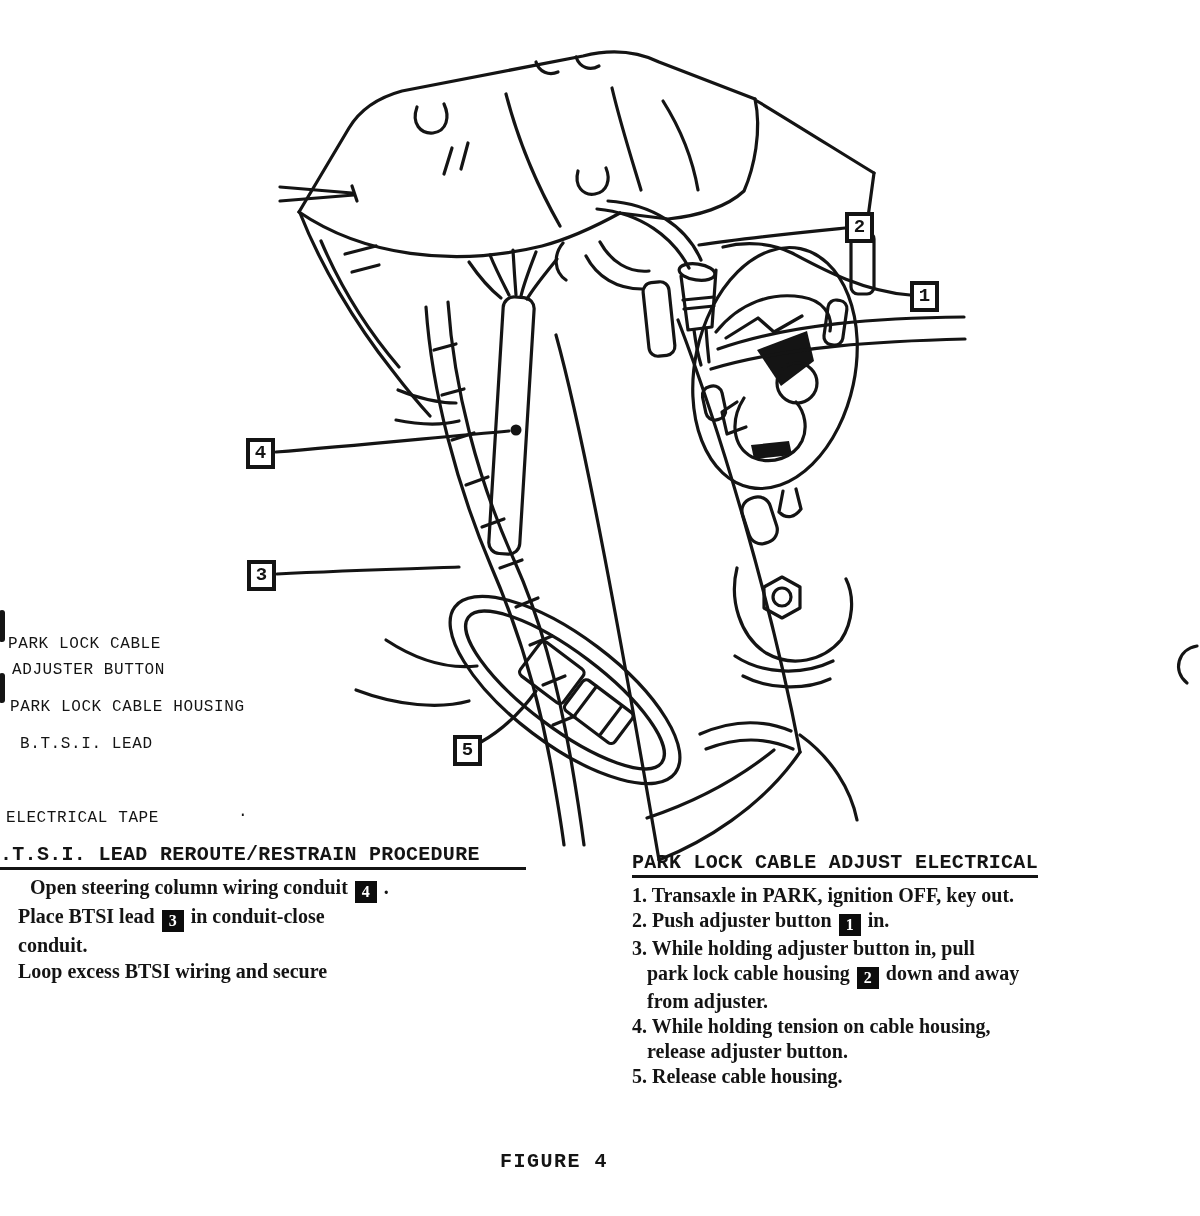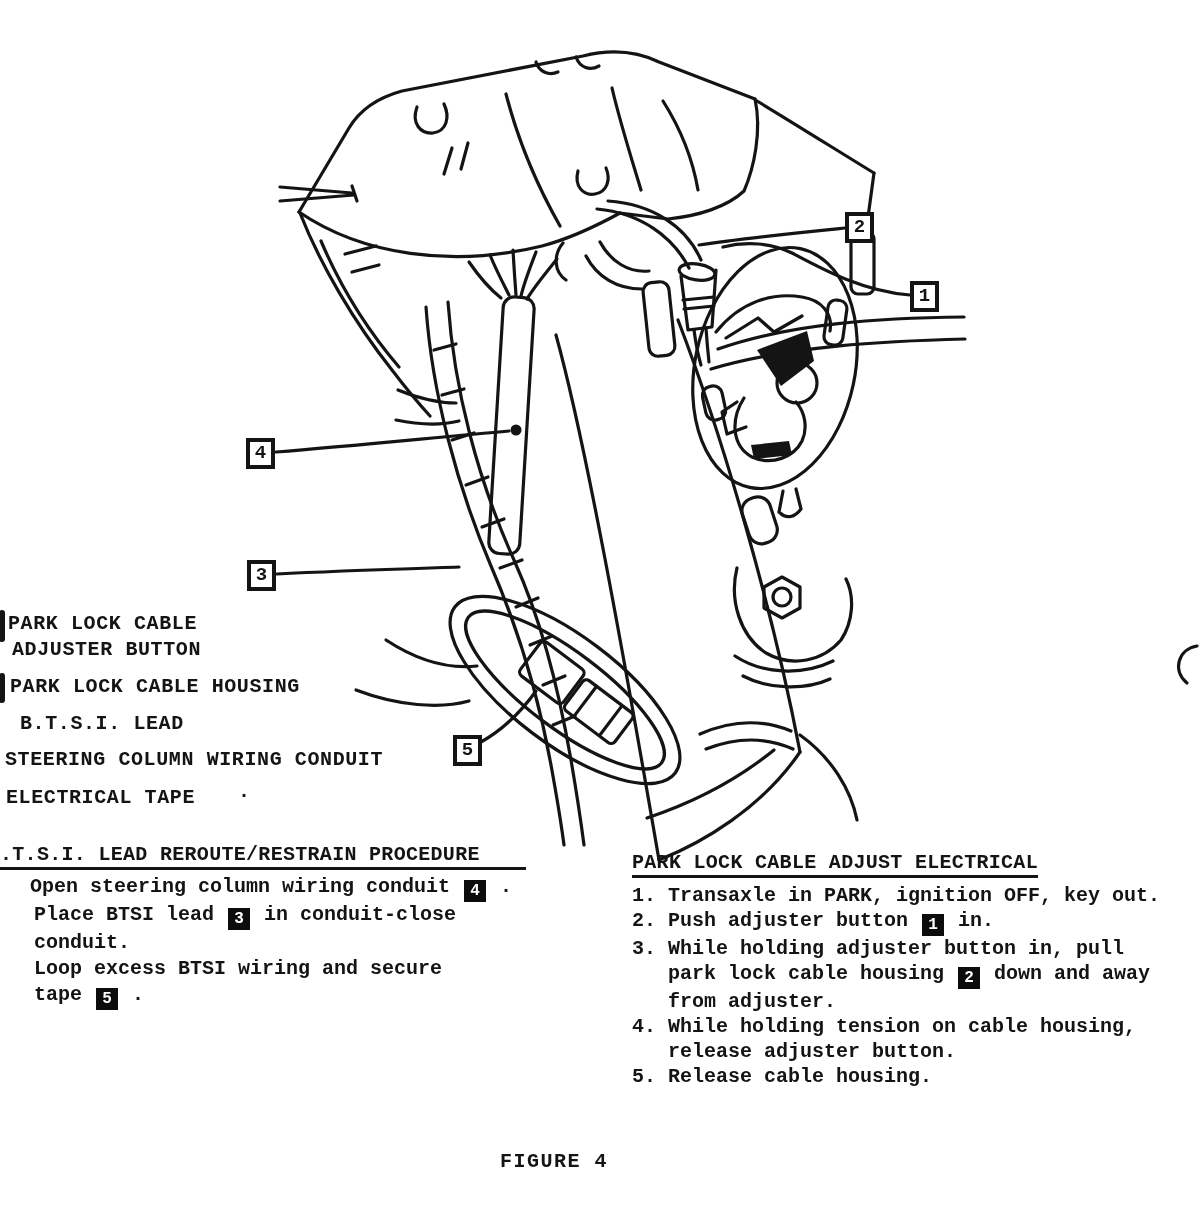"PARK LOCK CABLE" .legend-line { font-size: 20px -> 16px; font-weight: bold -> normal; margin-top: none -> 20px }
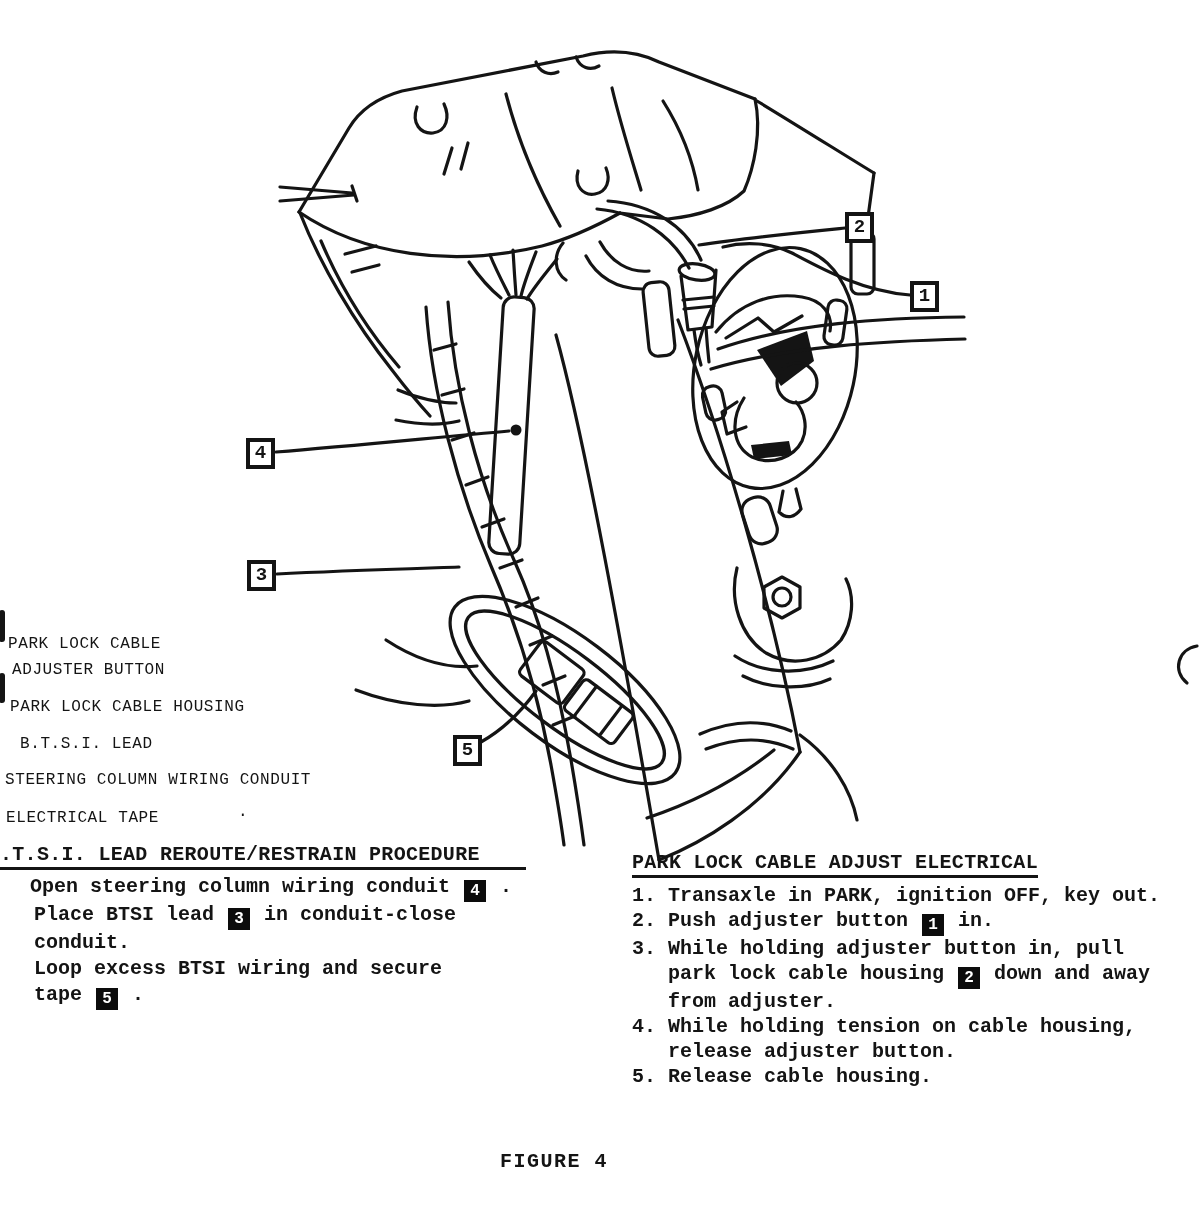"STEERING COLUMN WIRING CONDUIT" div.legend-line { html: <div>STEERING COLUMN WIRING CONDUIT</div> -> none }
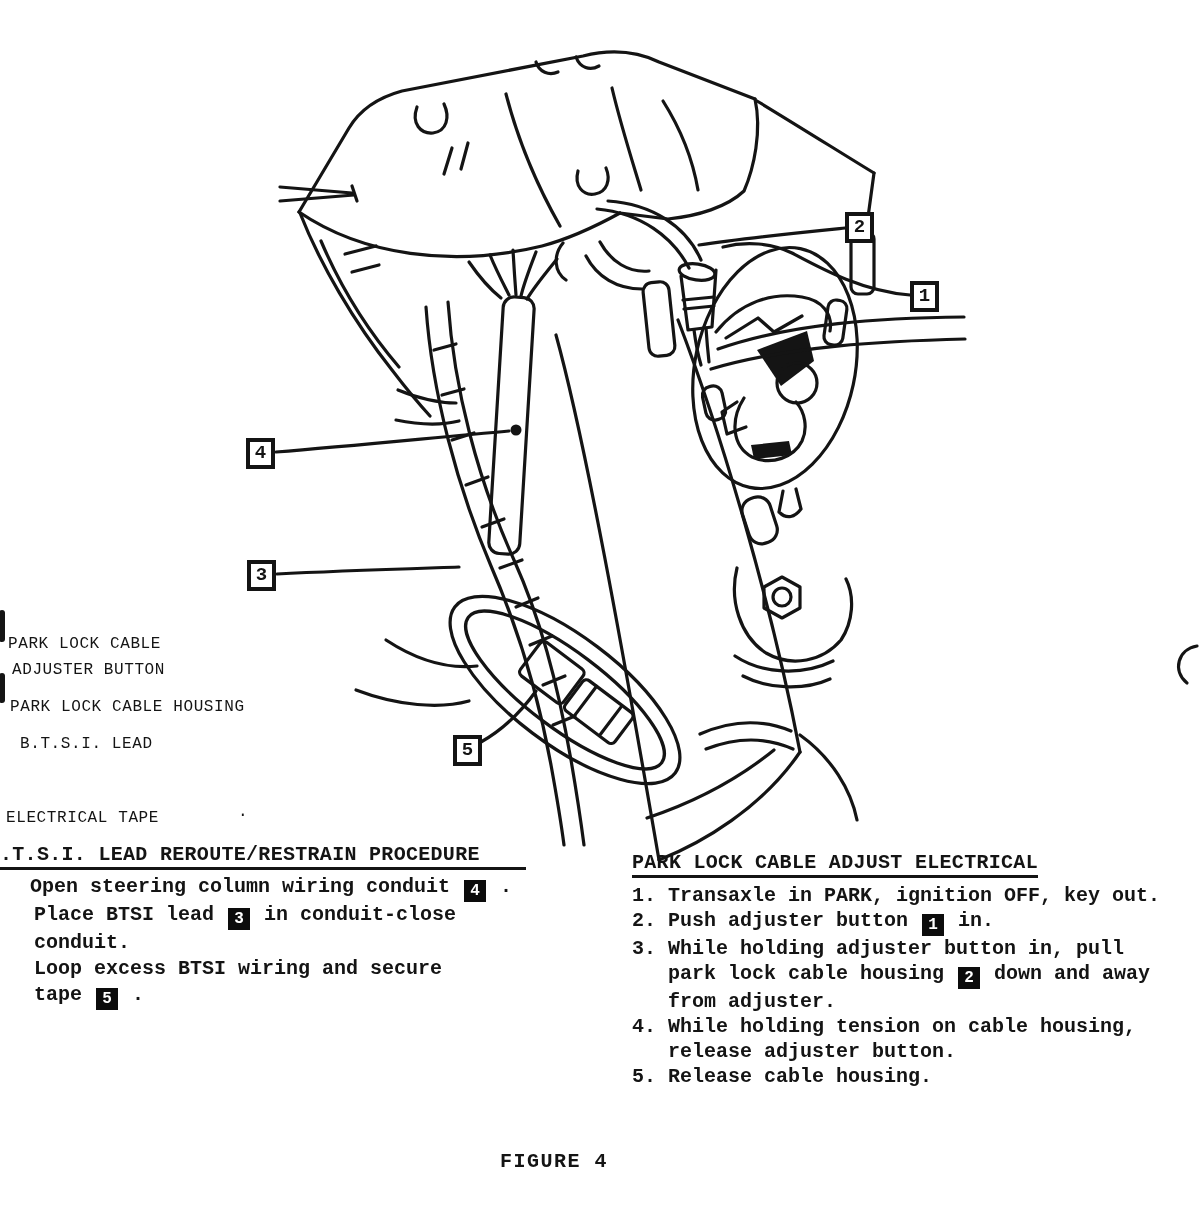"Open steering column wiring conduit" .proc .line { font-family: none -> Liberation Serif, serif }
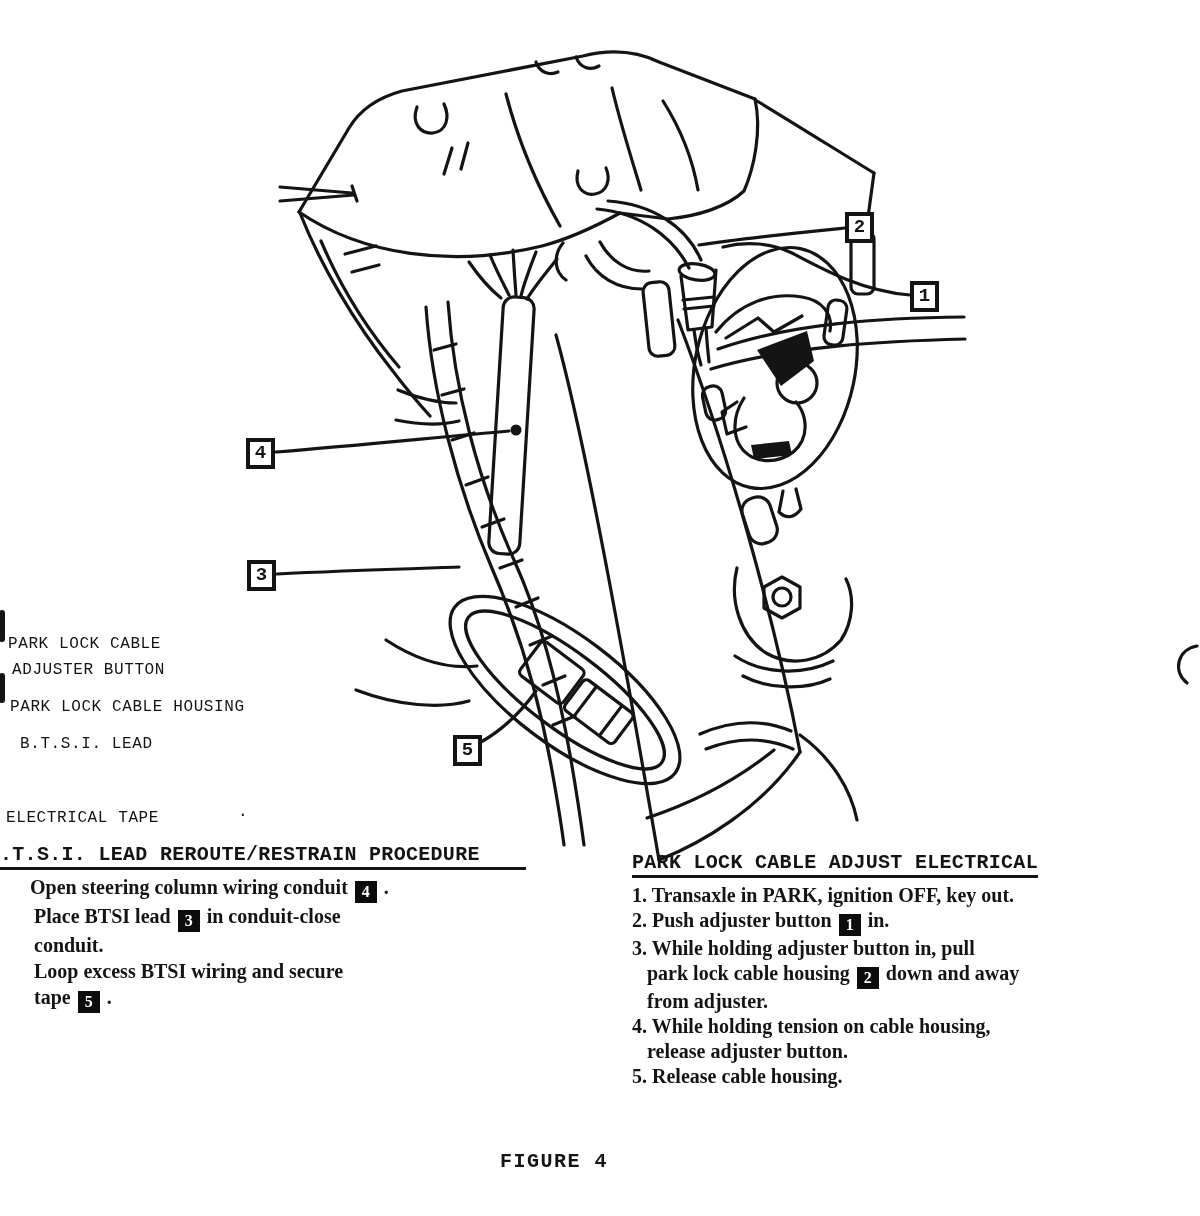"Place BTSI lead 3 in" .proc-left .line { padding-left: 34px -> 18px }
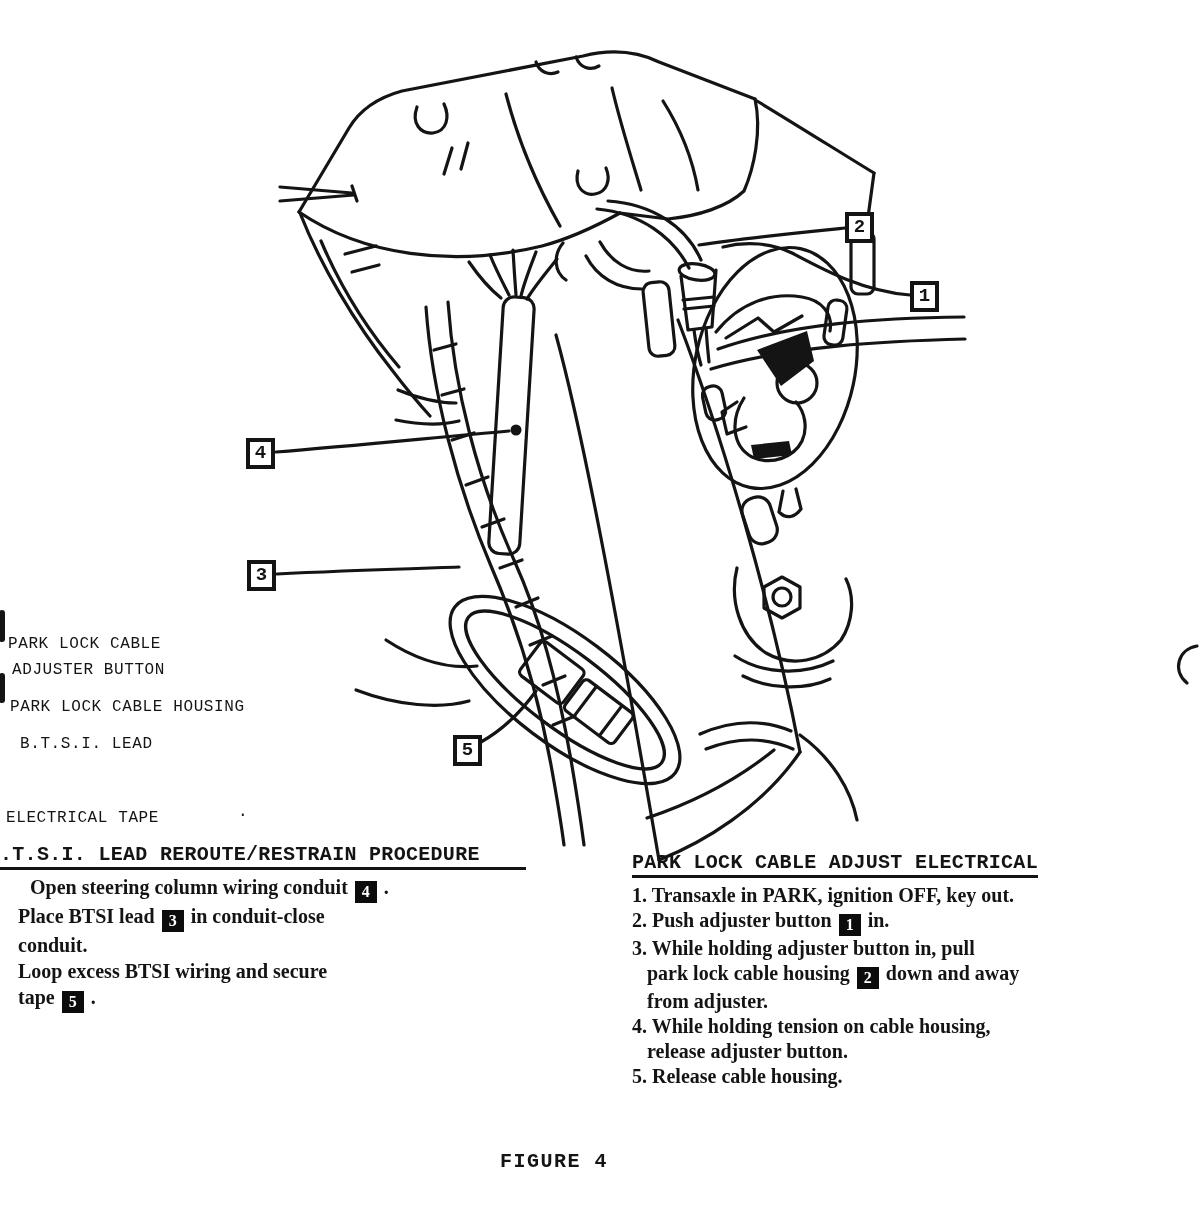"tape 5 ." div.line { html: <div>tape <span>5</span> .</div> -> none }
